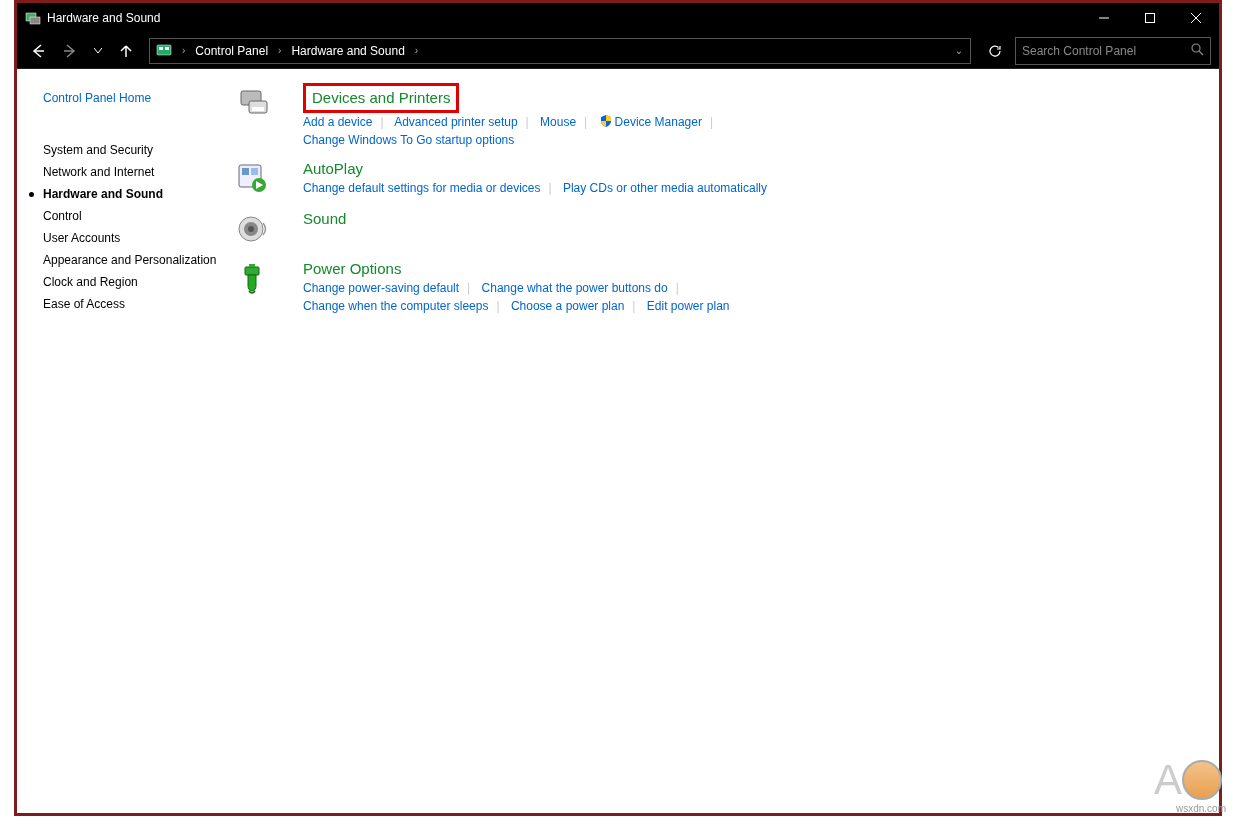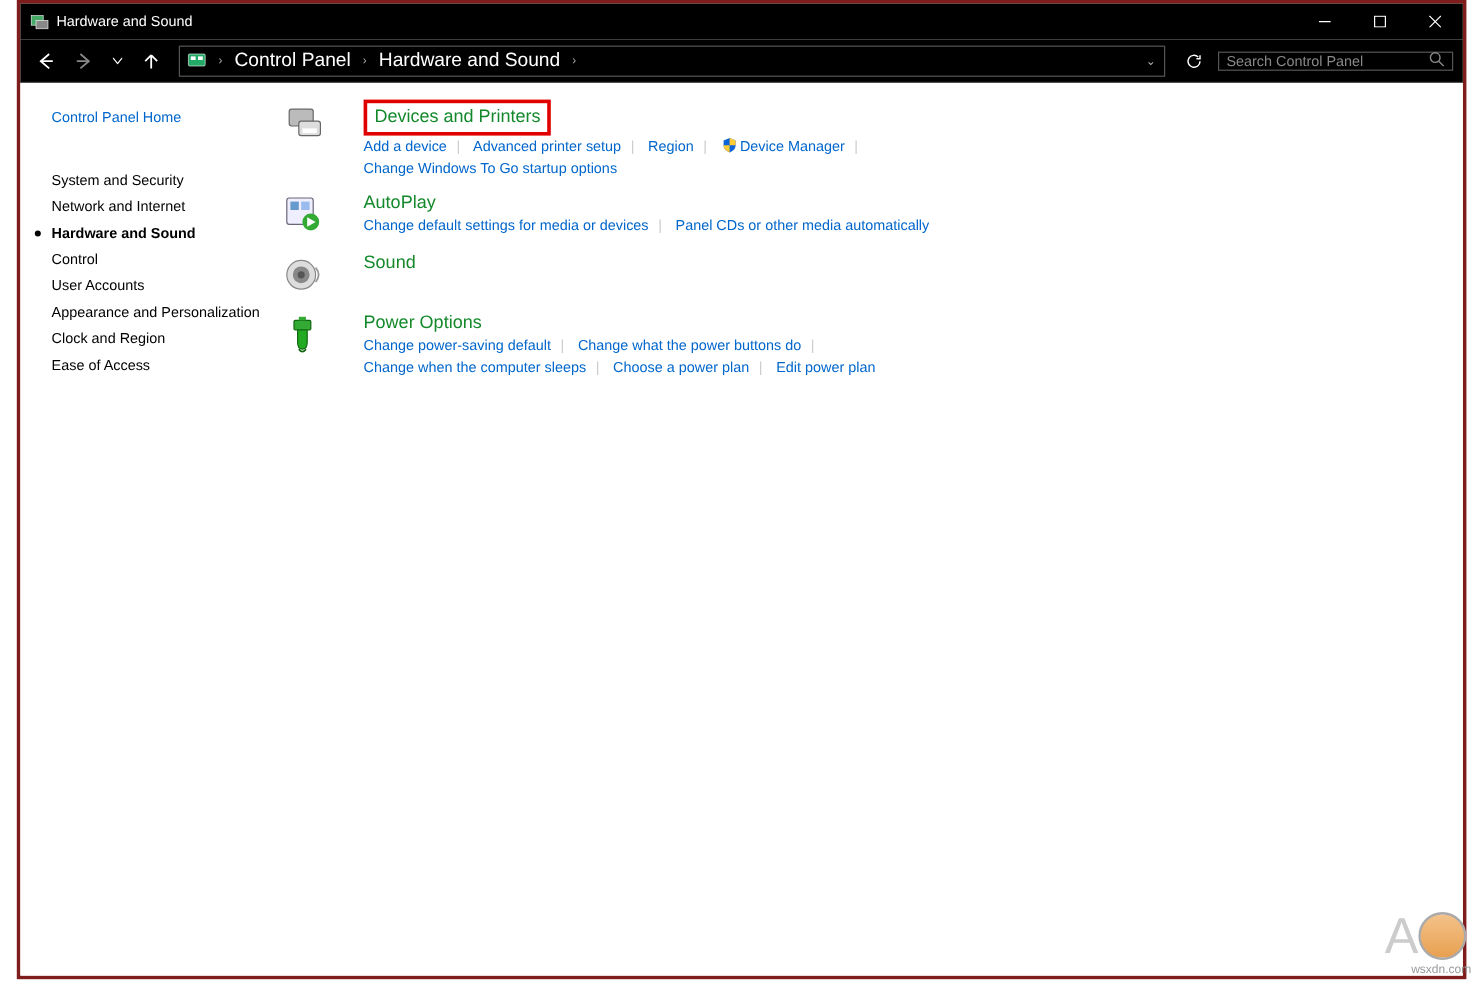"Control Panel" .crumbbox .crumb { font-size: 16px -> 12px }
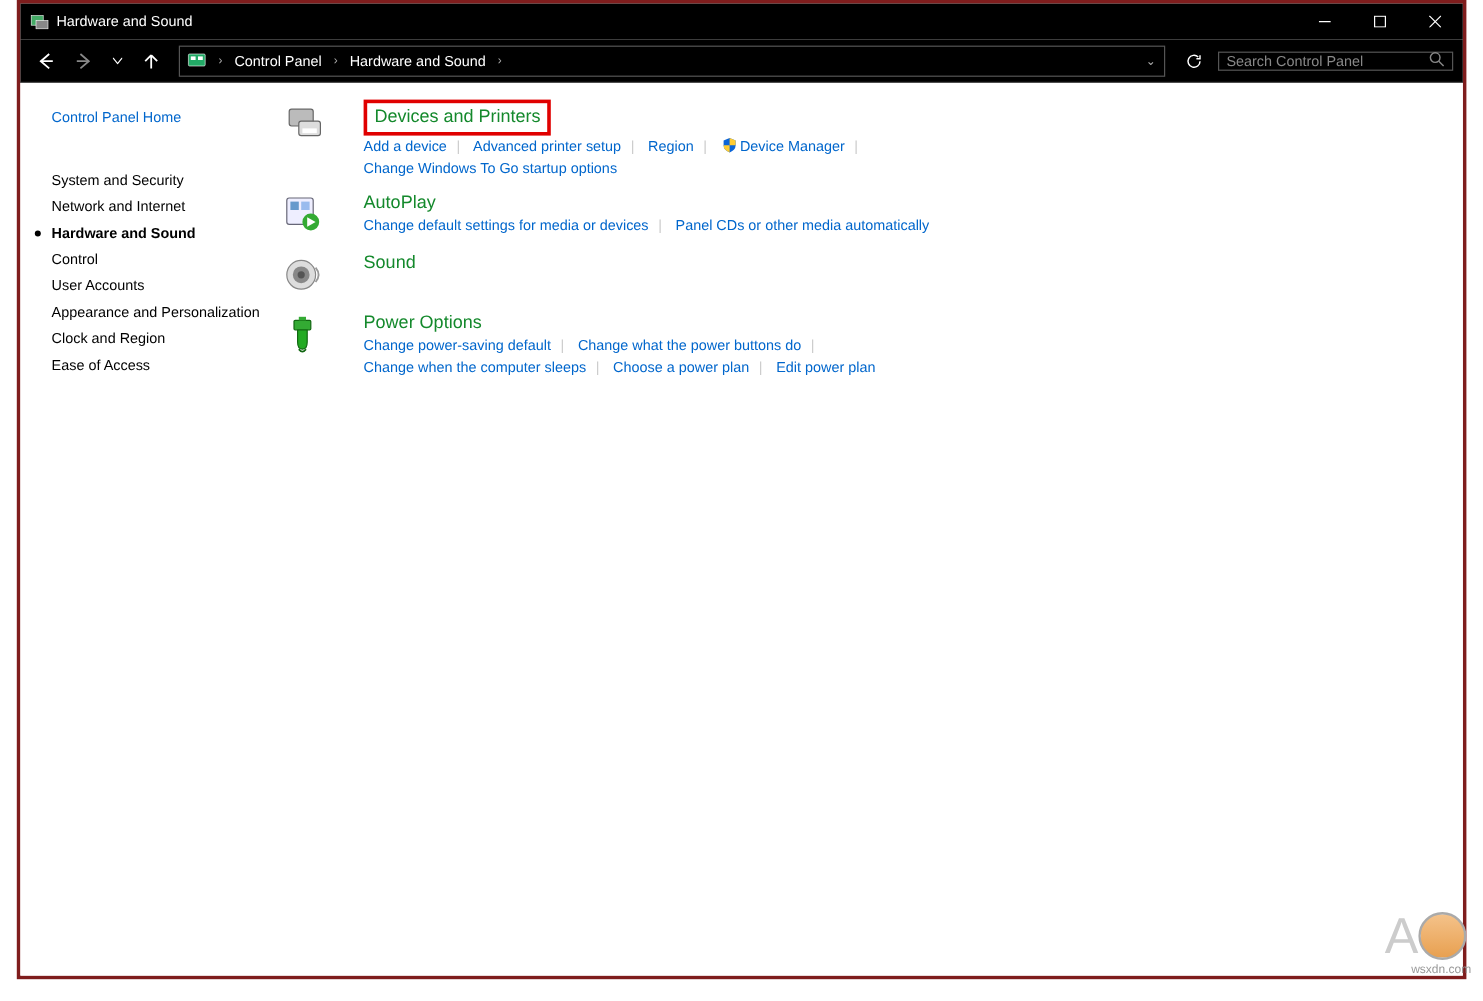"Search Control Panel" .searchbox { height: 16px -> 28px }
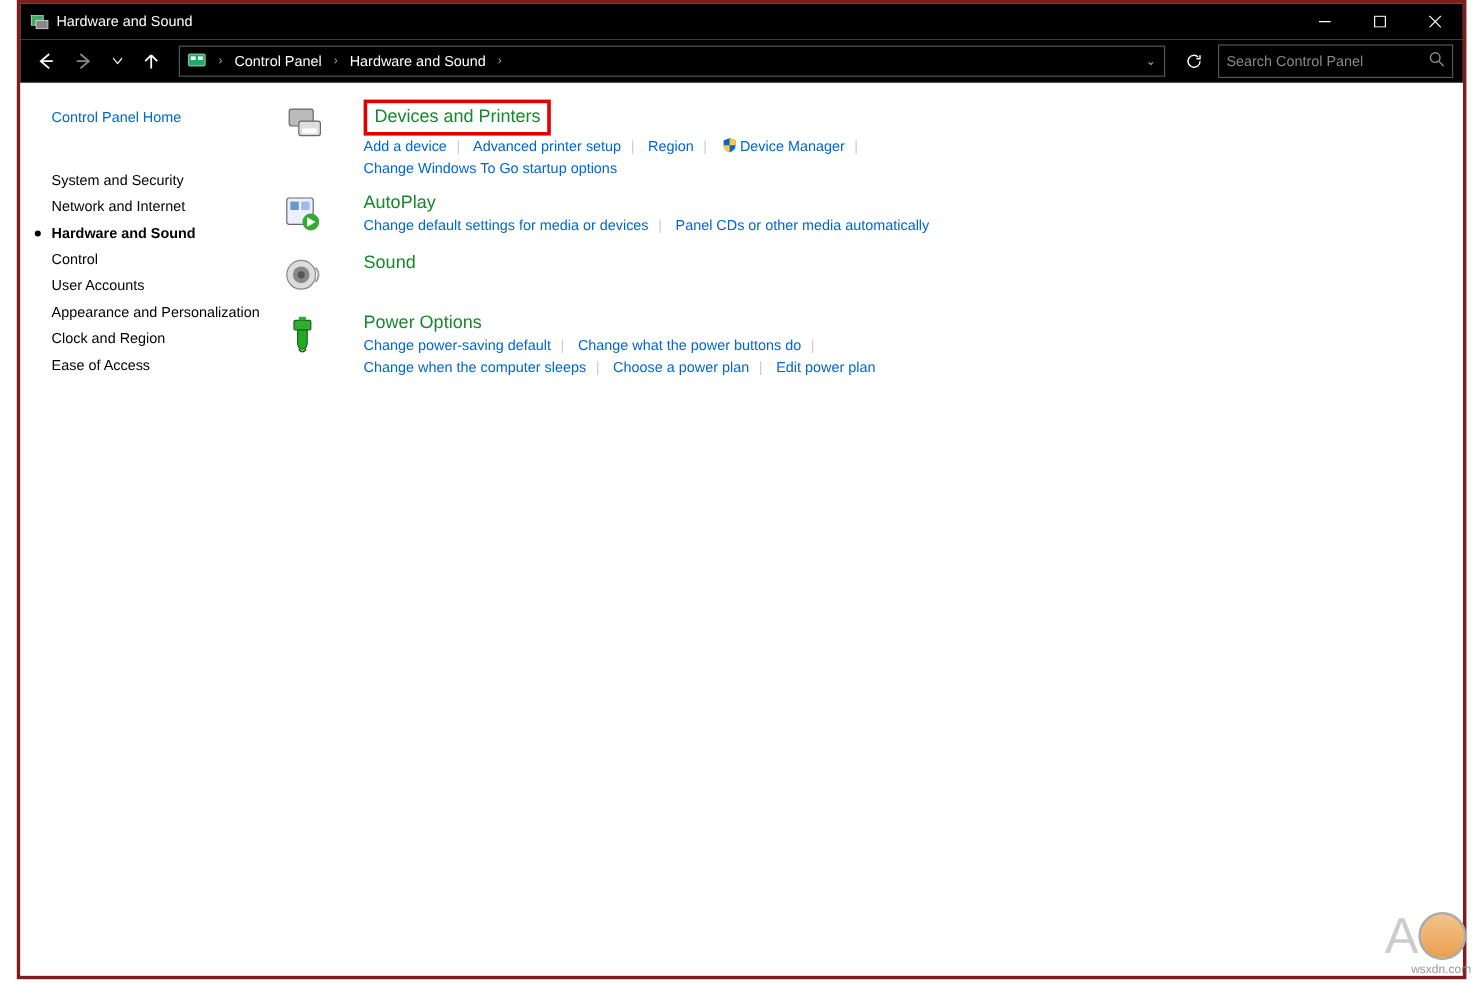"Region" a { text: Region -> Mouse }
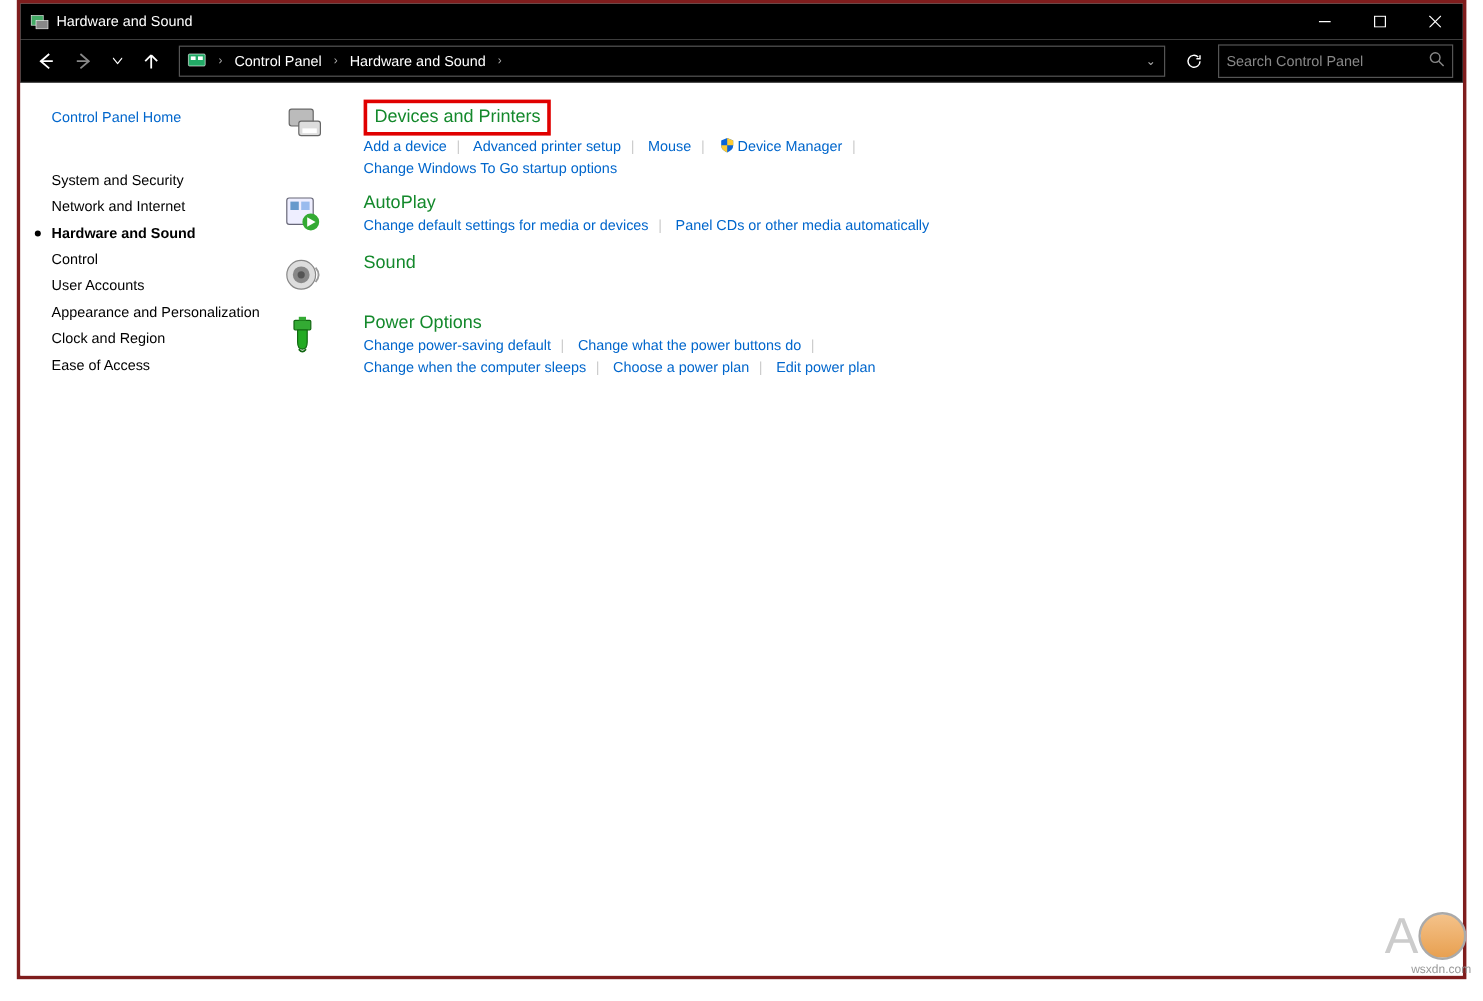"Panel CDs or other media" a { text: Panel -> Play }
